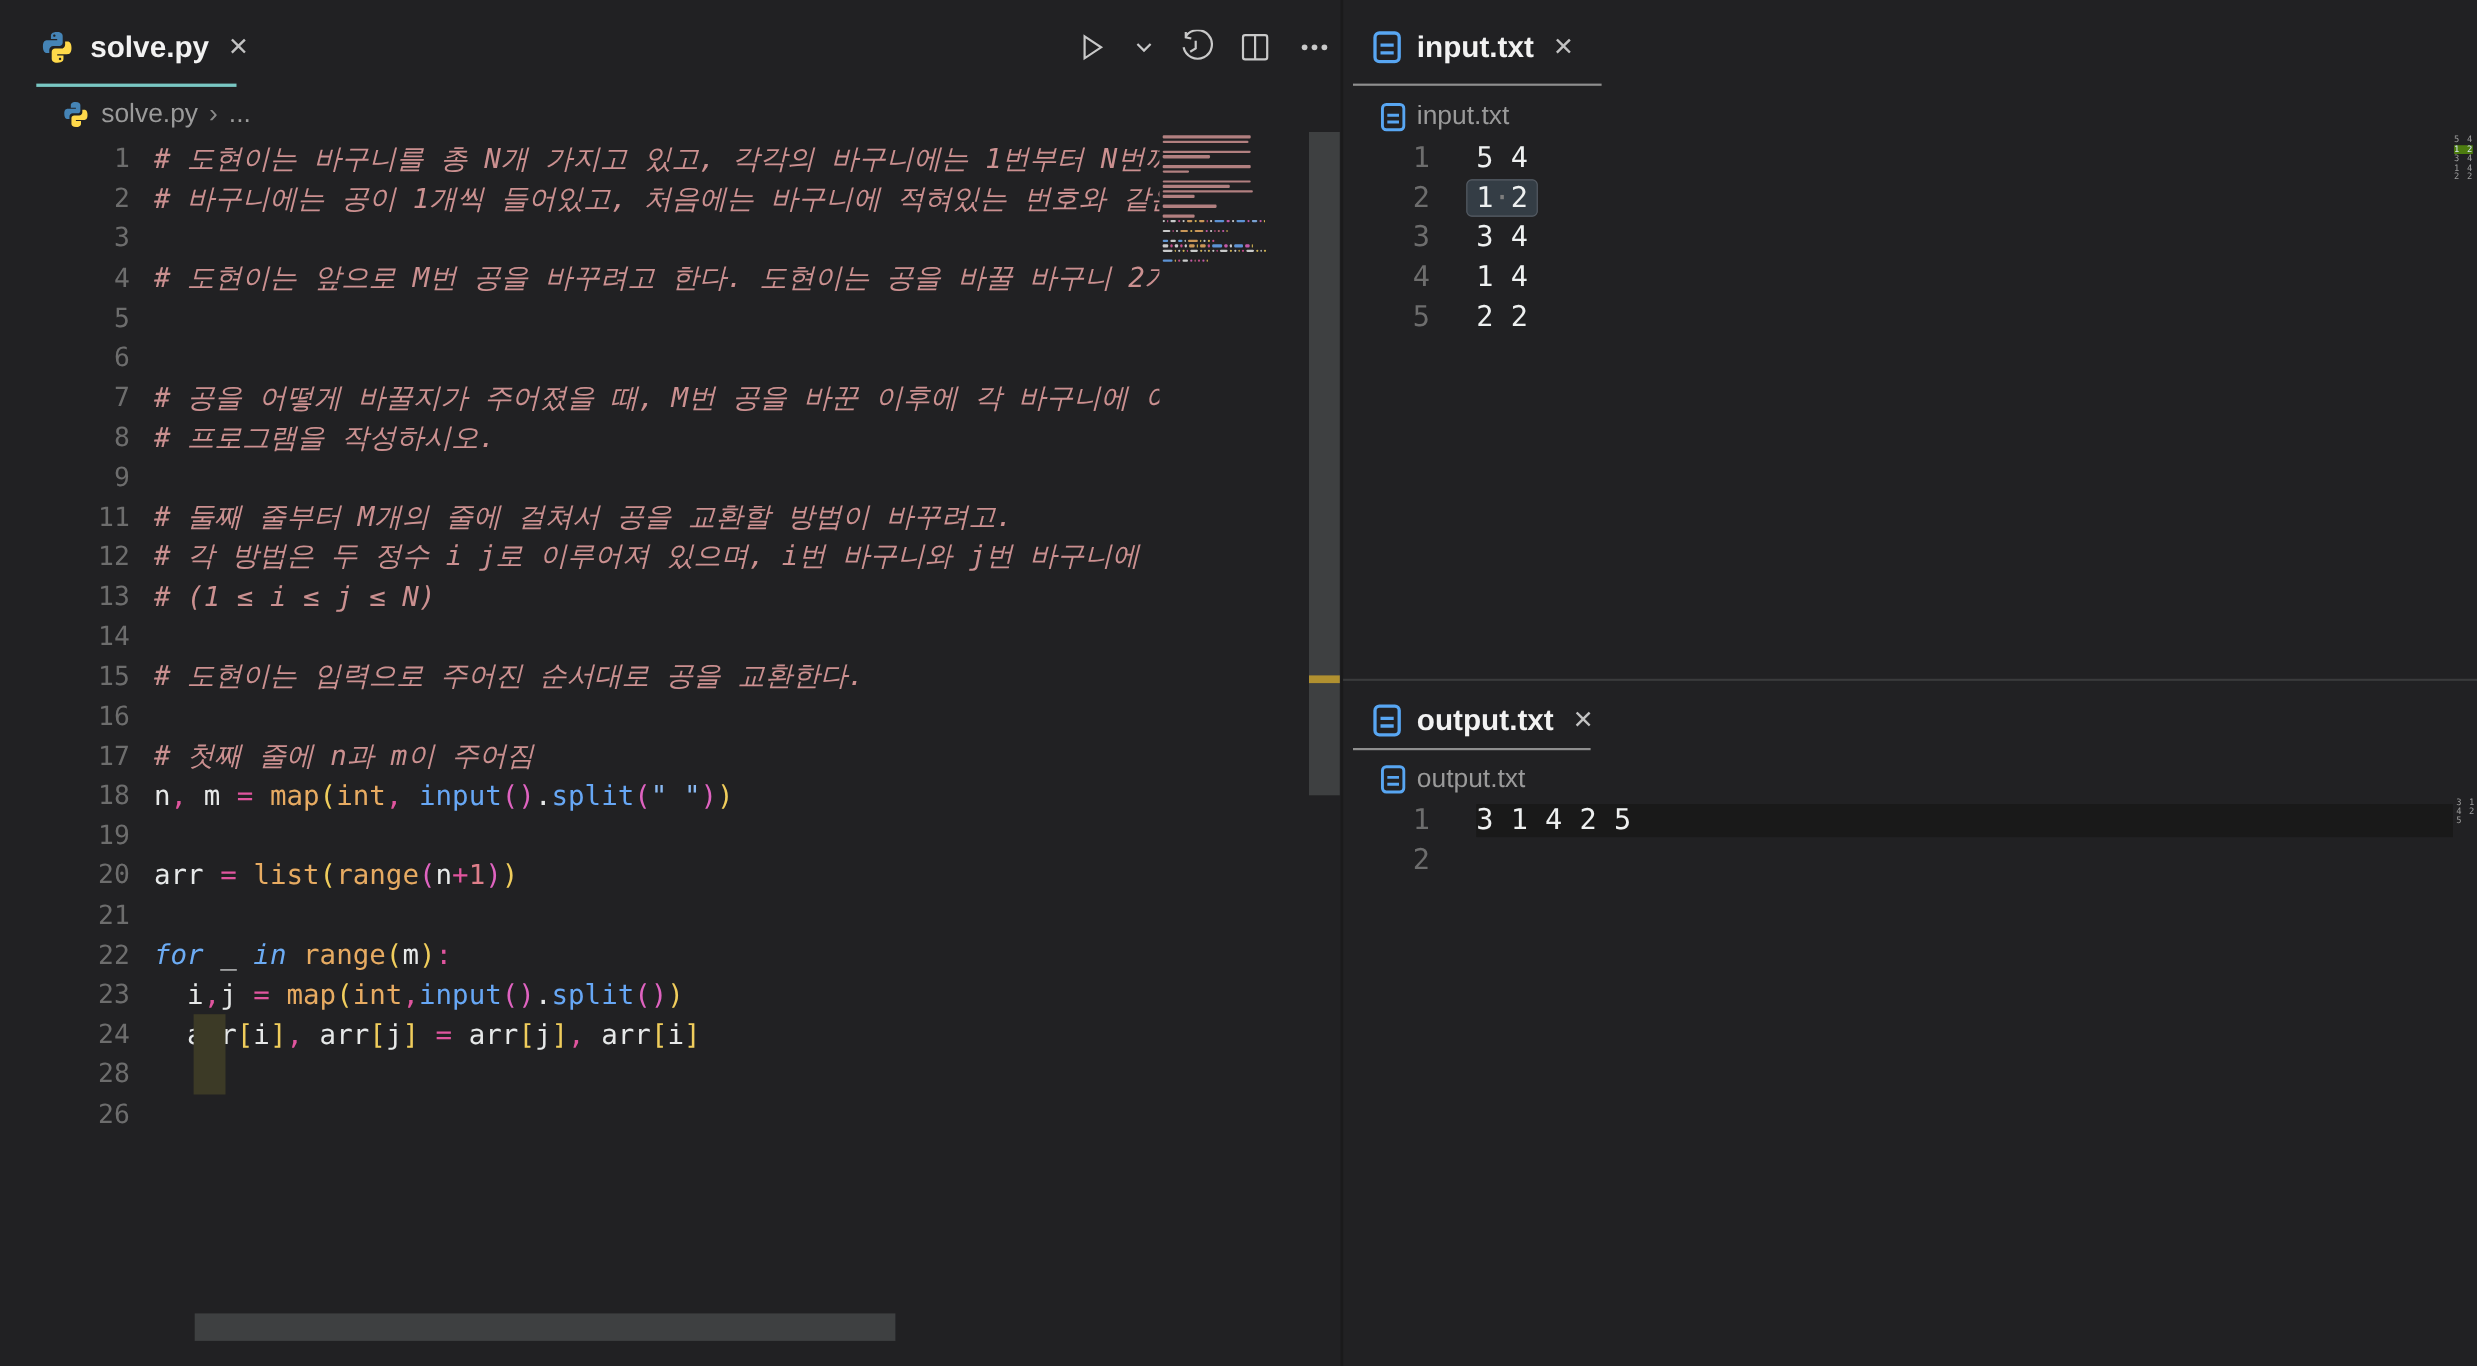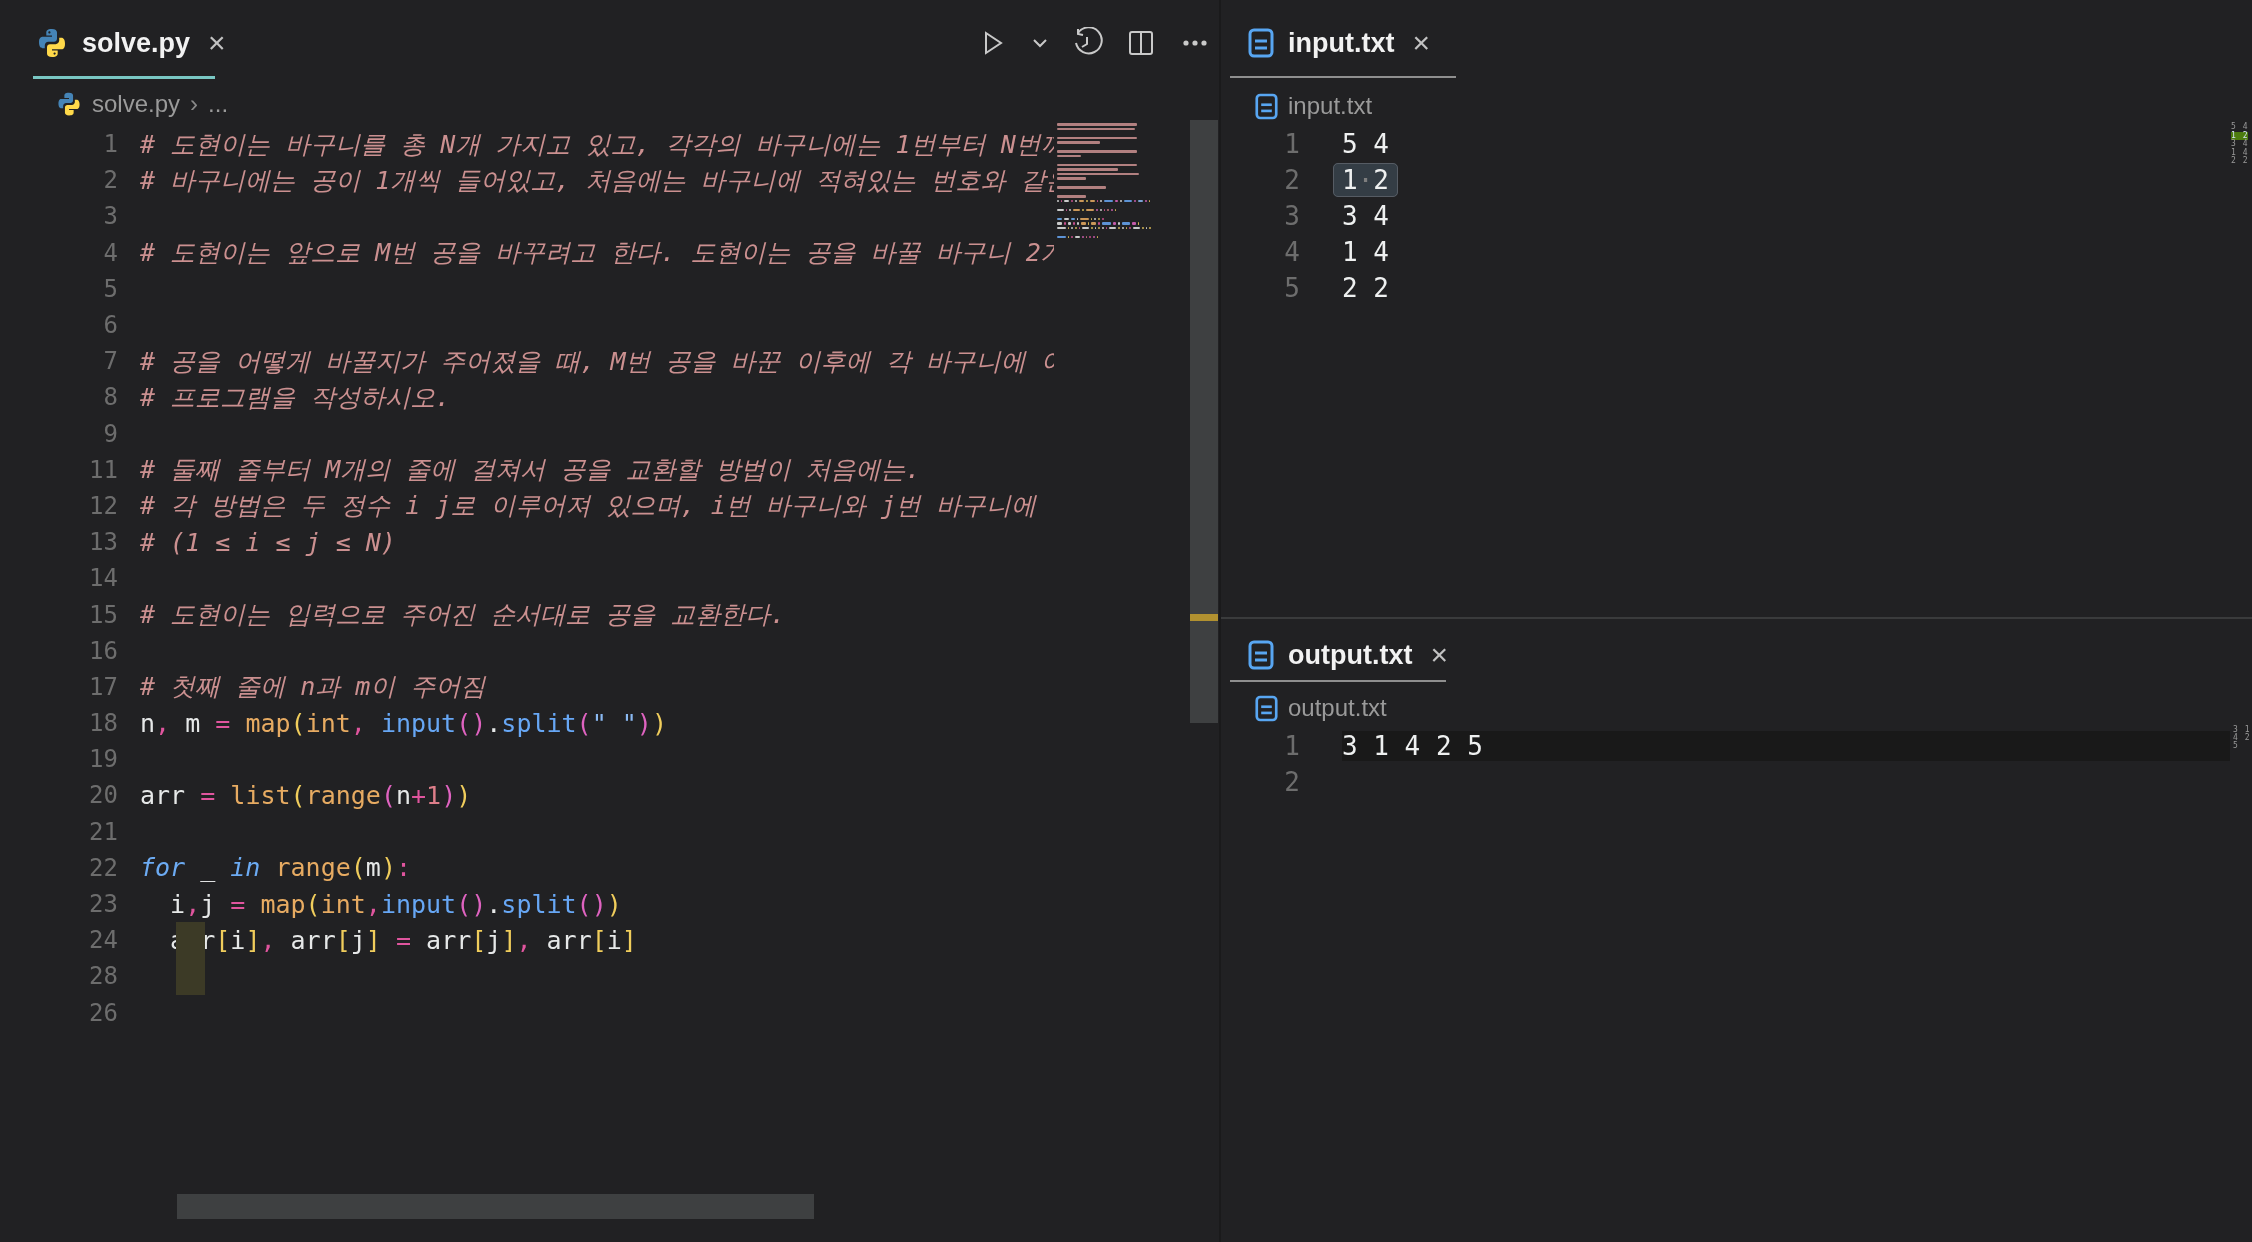"# 둘째 줄부터 M개의 줄에" span.tk-c { text: 처음에는 -> 바꾸려고 }
